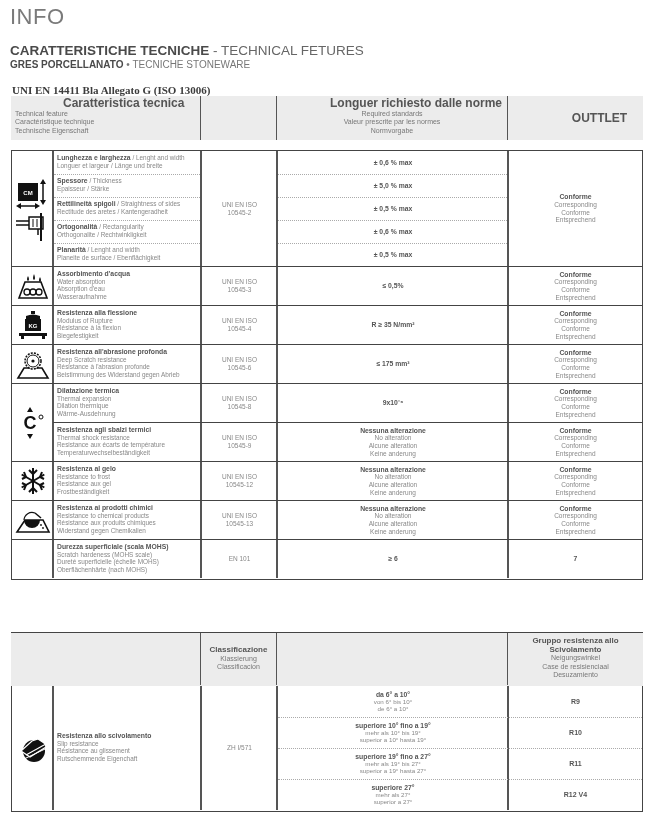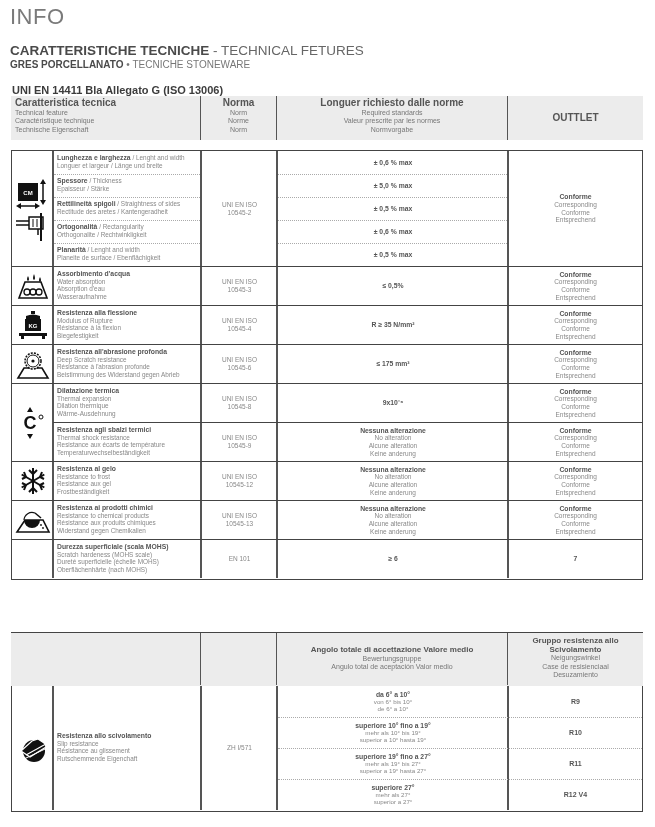"UNI EN 14411 Bla Allegato" .norm-title { font-family: none -> Liberation Serif, serif }
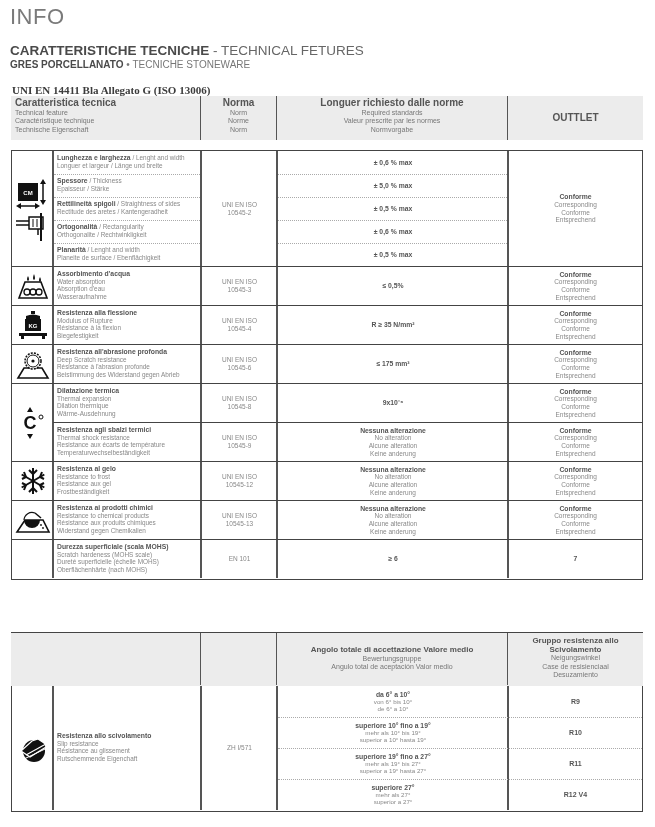"Caratteristica tecnica" .hdr1 .cell b { font-size: 10px -> 12px; margin-left: none -> 48px }
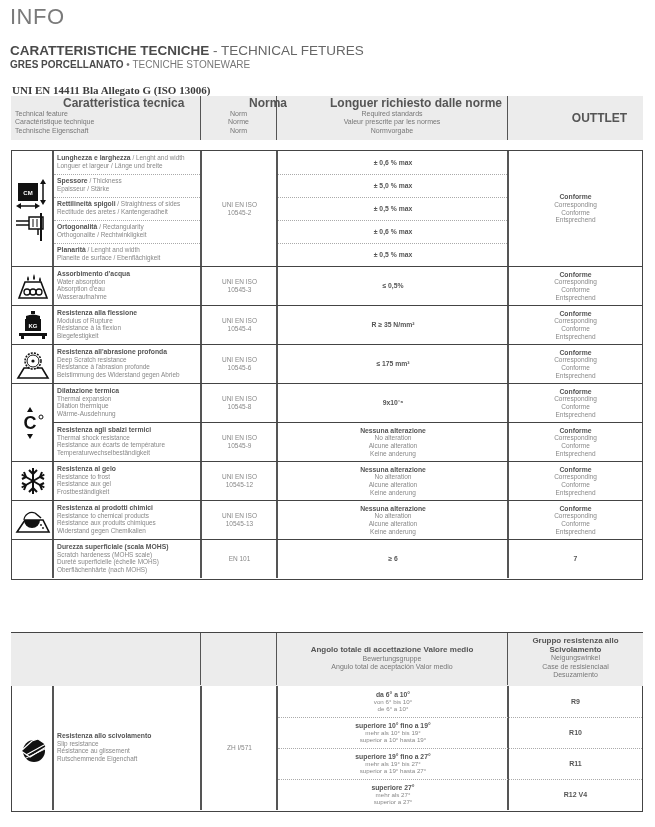"Norma" div.cell { html: <div> <b>Norma</b><br> <span>Norm</span><br> <span>Norme</span><br> <span>Norm</span> </div> -> none }
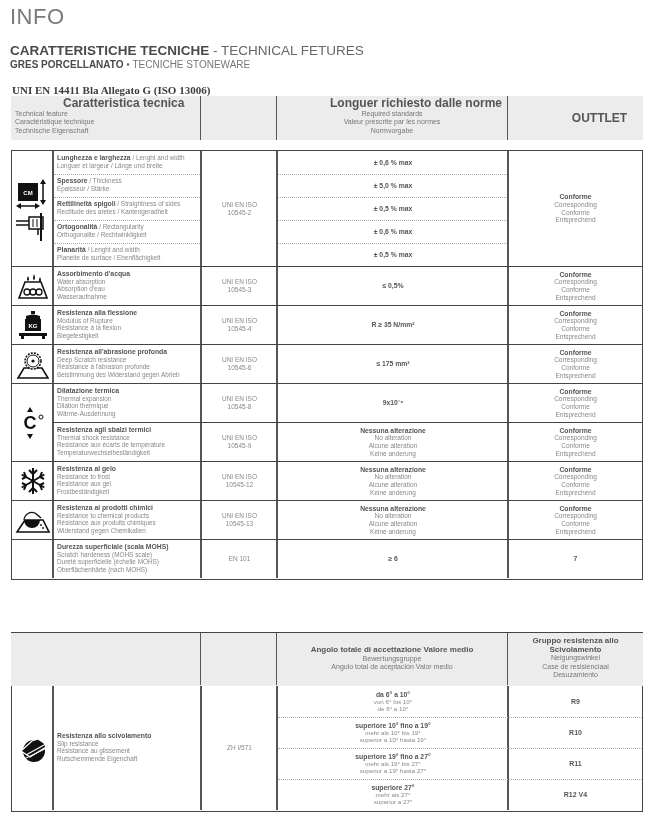"Classificazione" div.cell { html: none -> <div> <b>Classificazione</b><br> <span>Klassierung</span><br> <span>Classificacion</span> </div> }
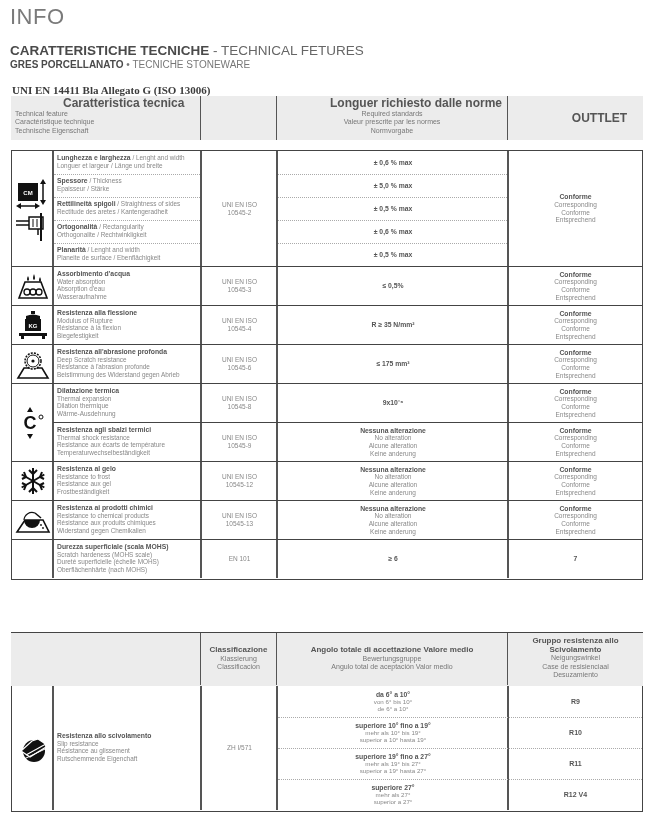"Angolo totale di accettazione Valore" div.cell { html: <div> <b>Angolo totale di accettazione Valore medio</b><br> <span>Bewertungsgruppe</span><br> <span>Angulo total de aceptación Valor medio</span> </div> -> none }
